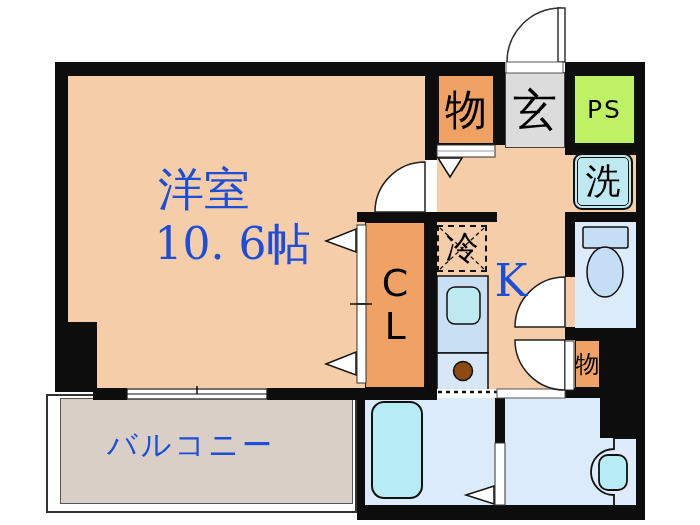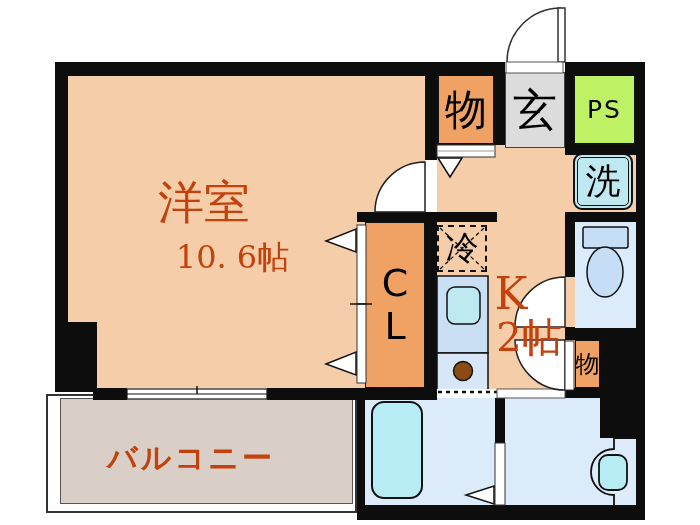"洋室" .lbl { color: #c2410c -> #1d4ed8; margin-top: 13px -> none }
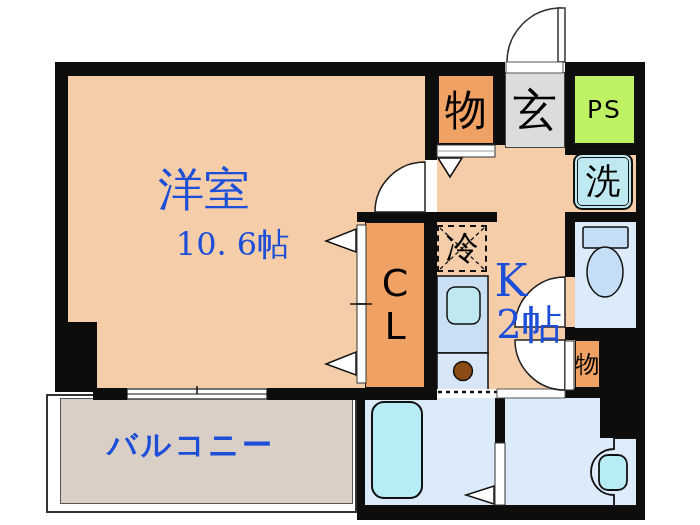"10. 6帖" div.lbl { font-size: 32px -> 44px }
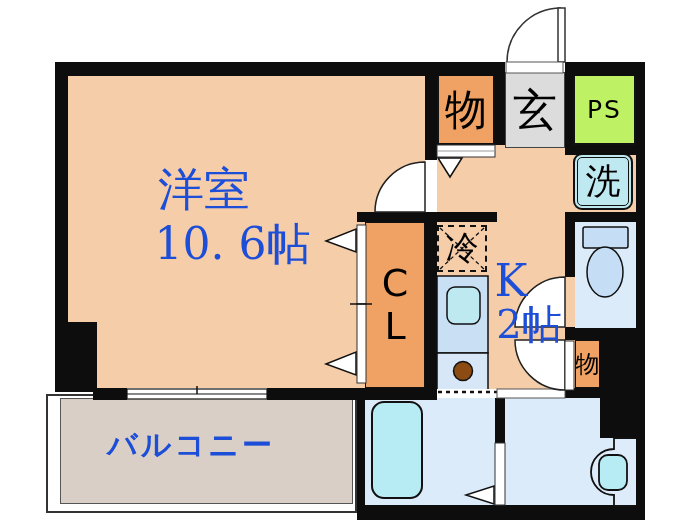"2帖" div.lbl { html: <div>2帖</div> -> none }
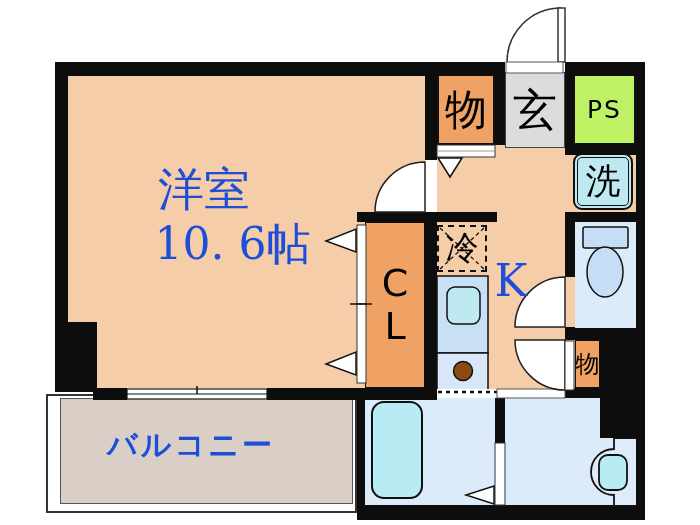"バルコニー" div.lbl { font-weight: 700 -> 400 }
